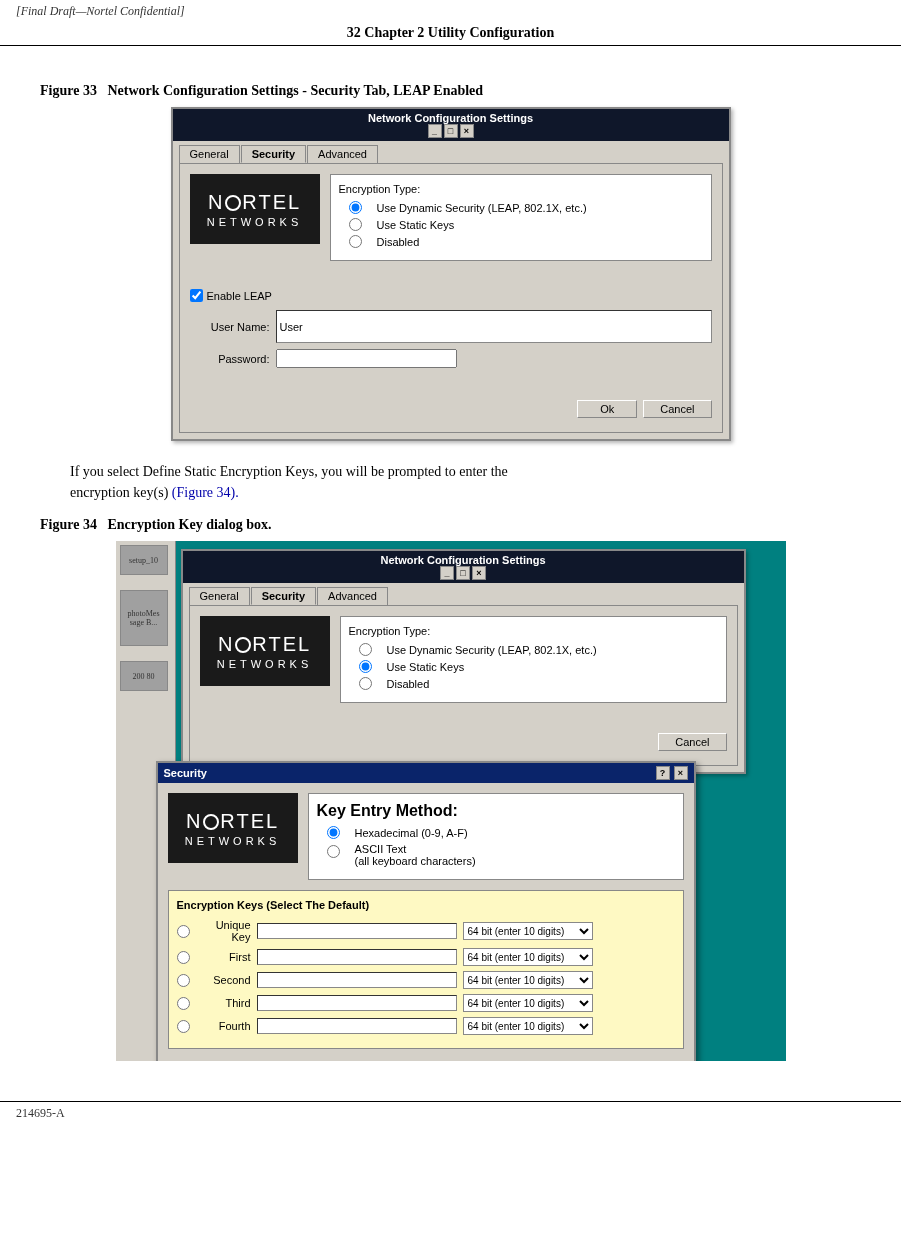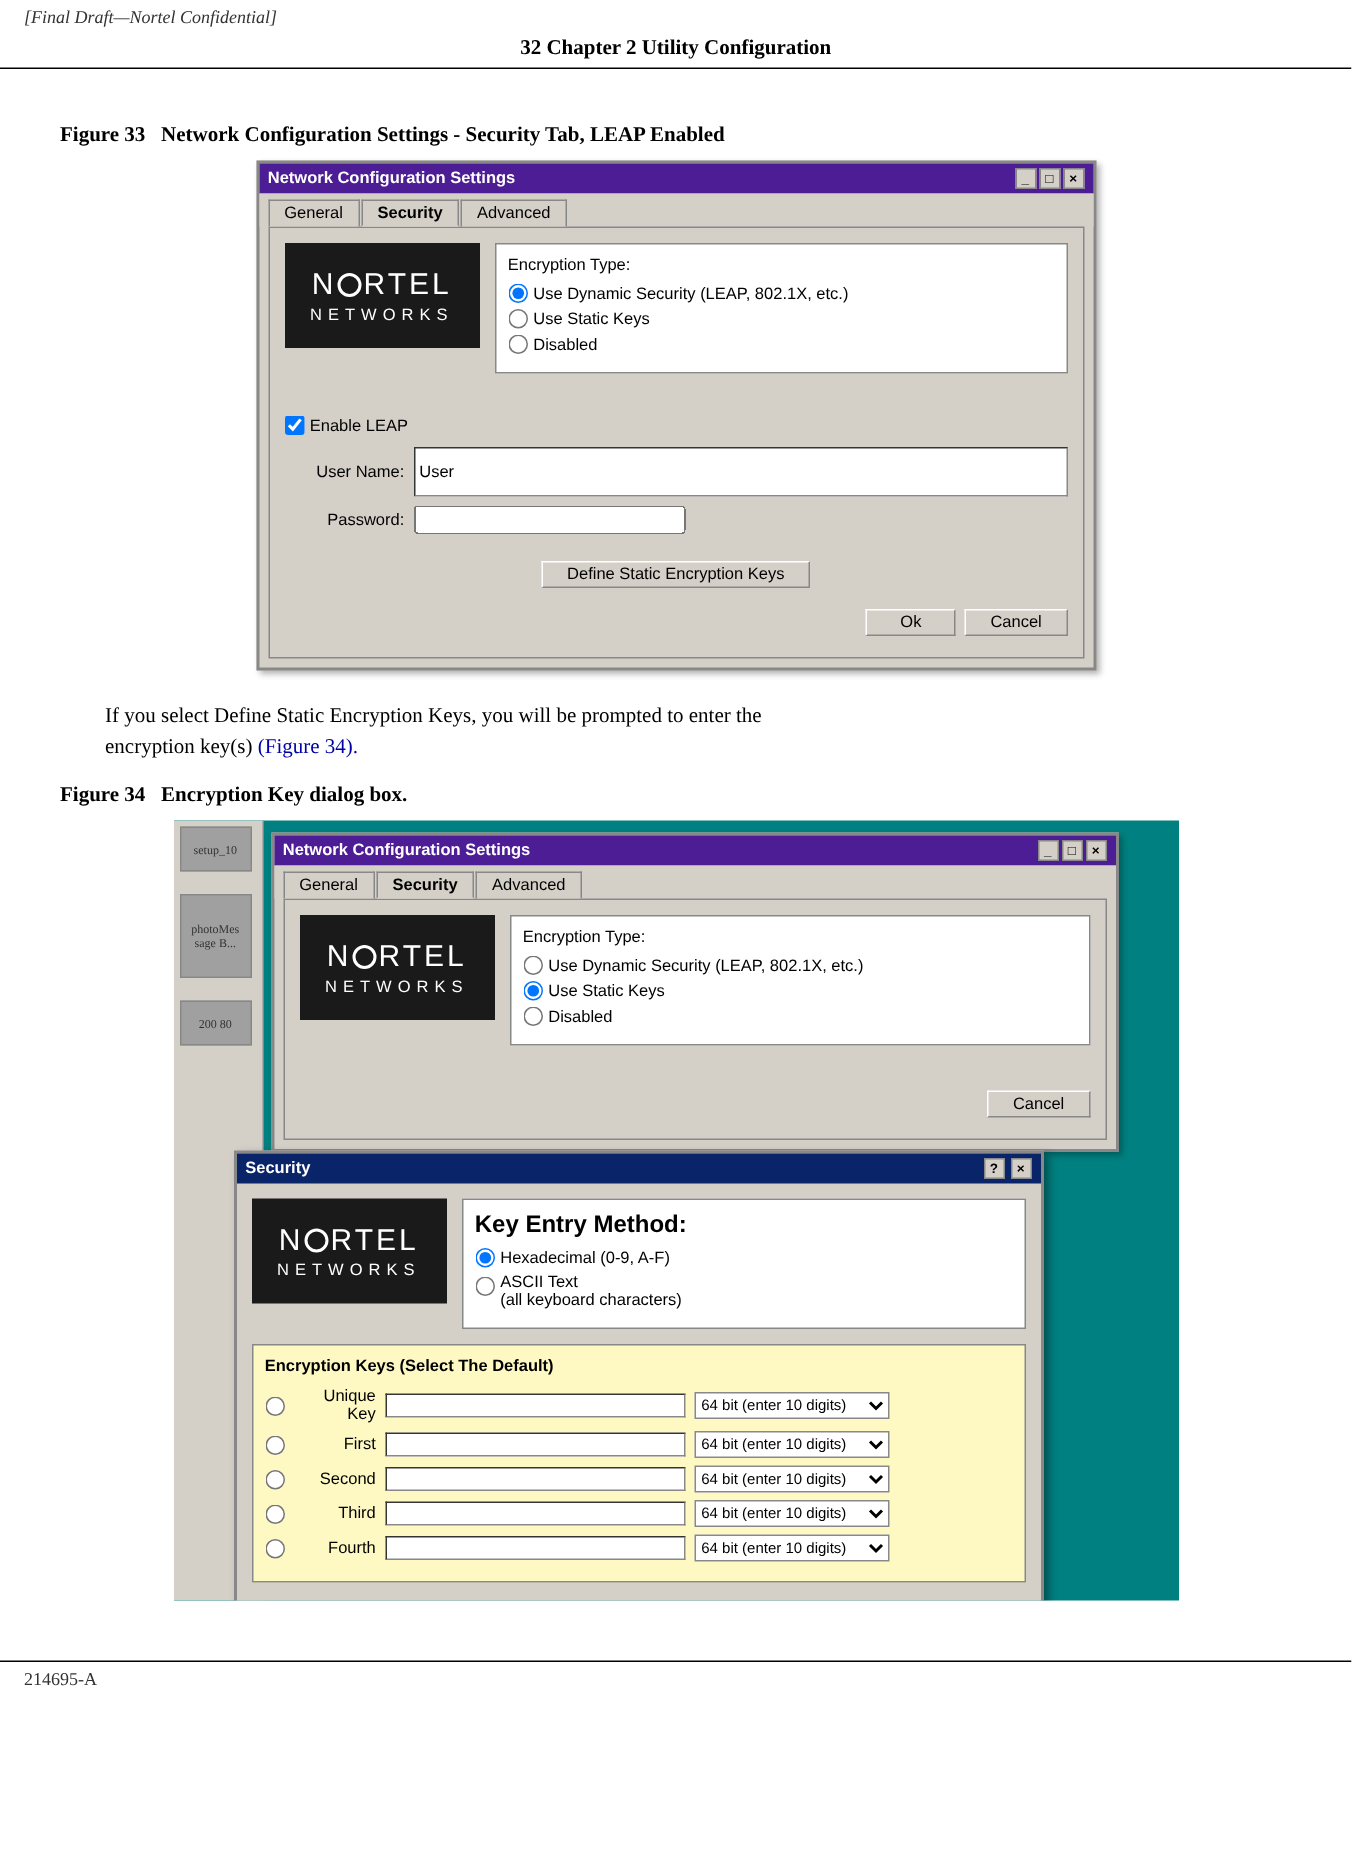"Network Configuration Settings" .dialog-titlebar { background: #4c1d95 -> #0f172a; flex-direction: none -> column }
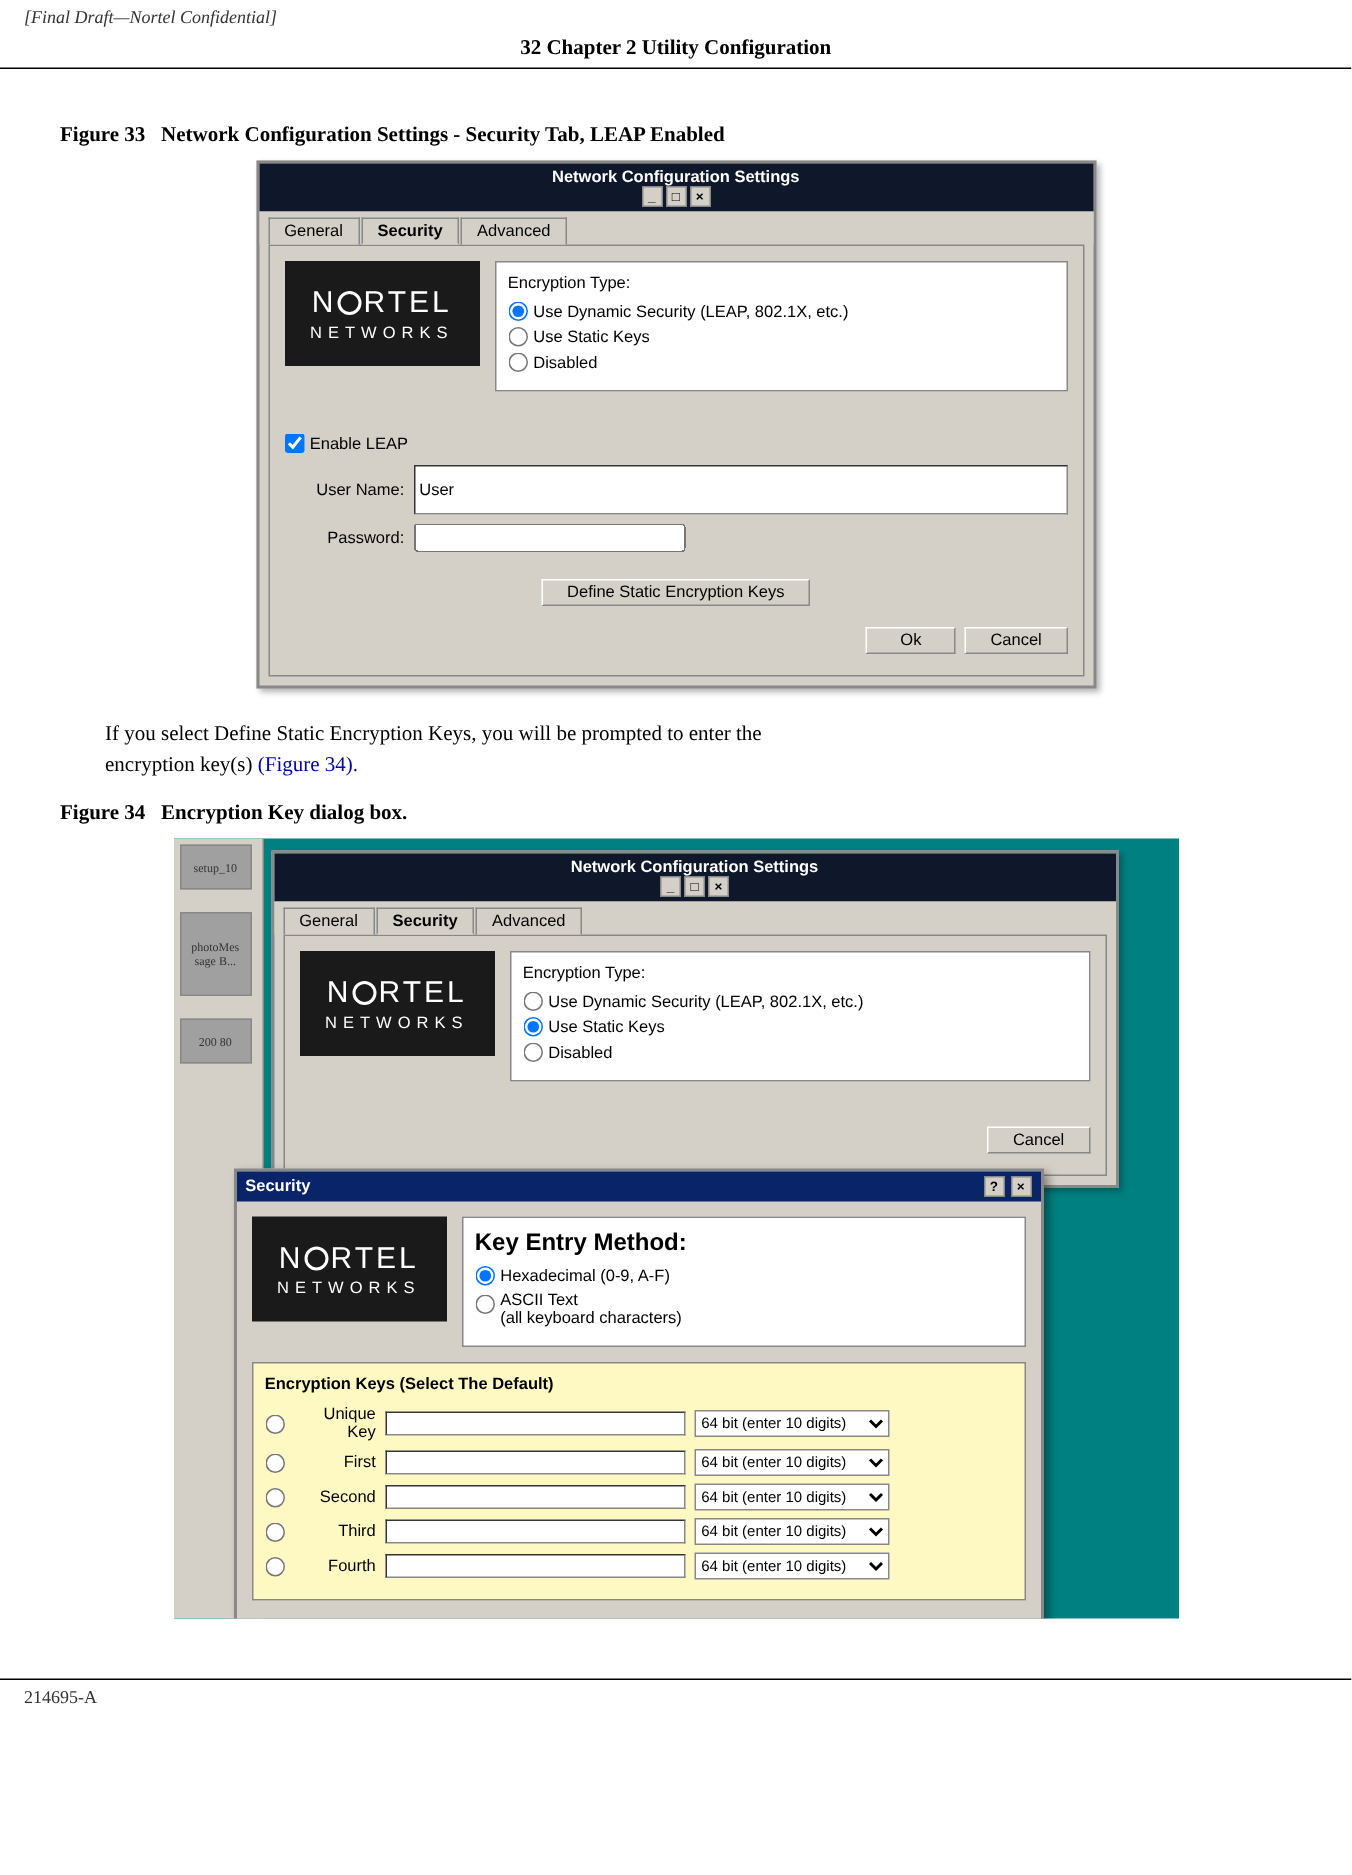"Use Dynamic Security (LEAP, 802.1X," .radio-row { gap: 4px -> 15px; margin-left: none -> 10px }
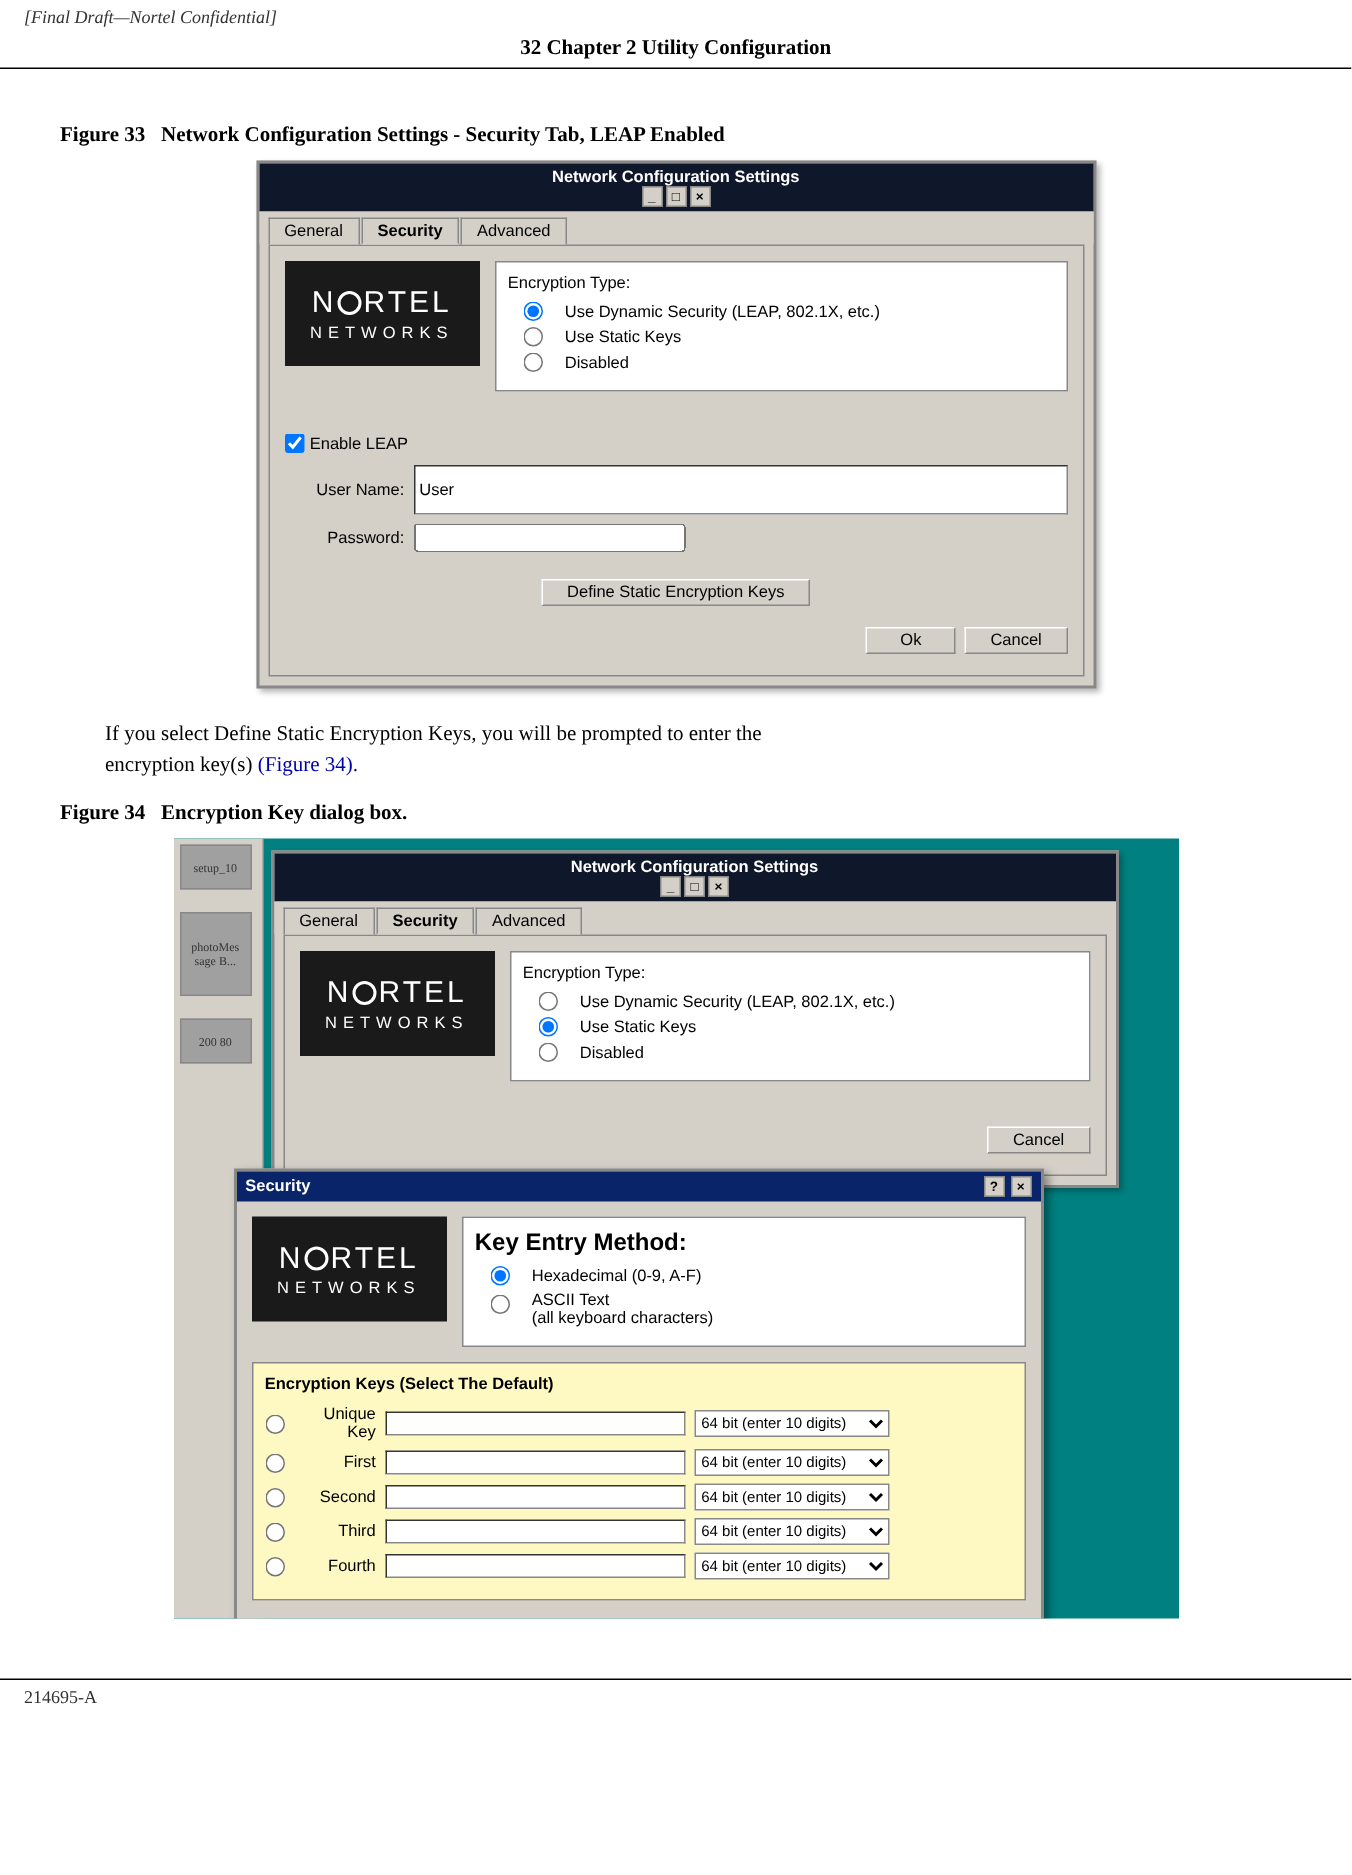"Define Static Encryption Keys" div.dialog-footer-mid { html: <div> <button>Define Static Encryption Keys</button> </div> -> none }
